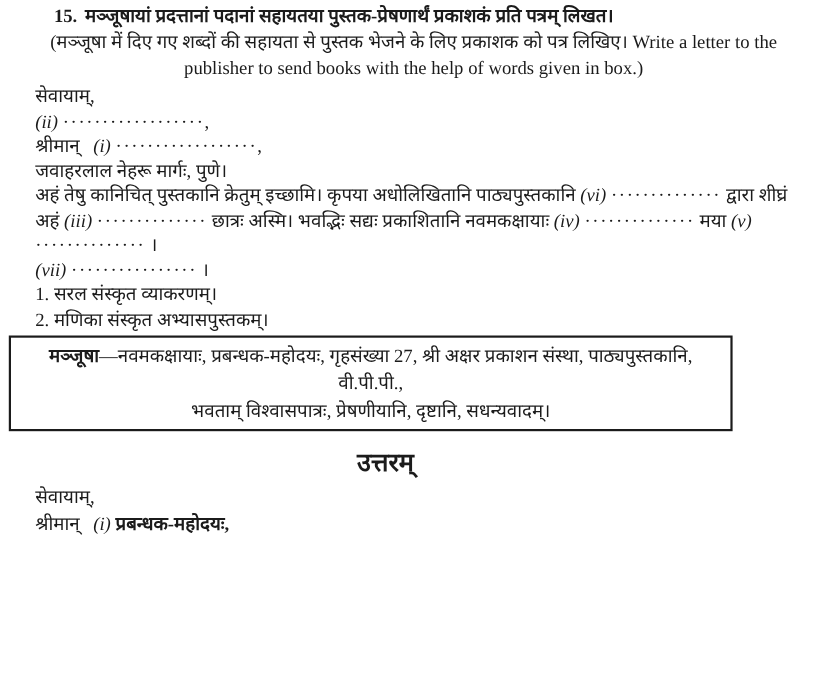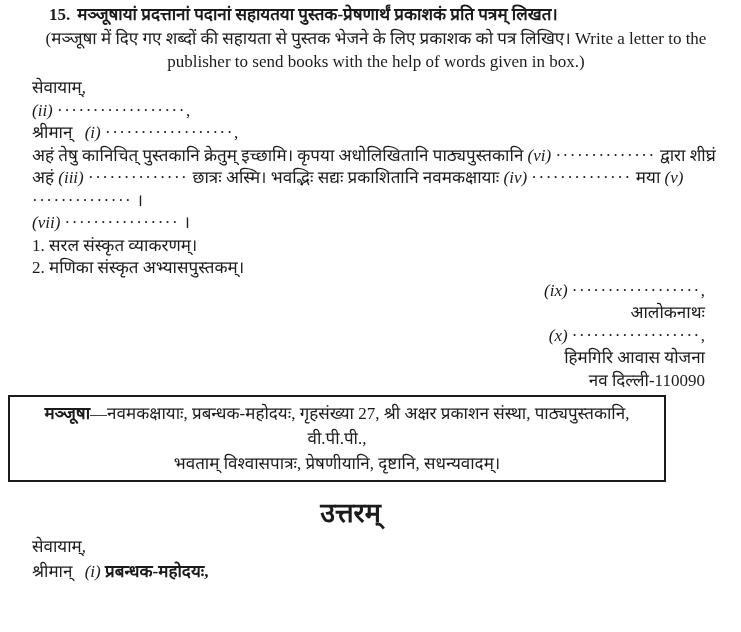"जवाहरलाल नेहरू मार्गः, पुणे।" div { html: none -> <div>जवाहरलाल नेहरू मार्गः, पुणे।</div> }
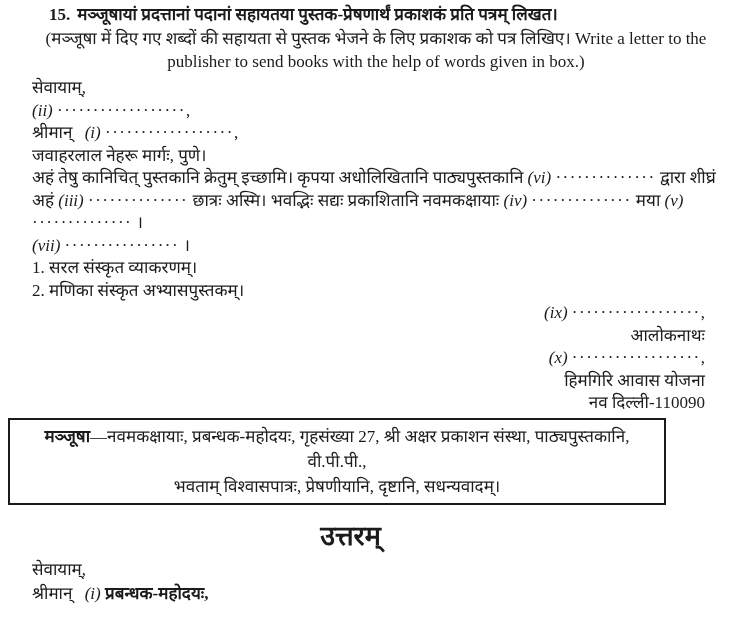"(ix) ··················," div.right-block { html: <div> <div> <span>(ix)</span> <span>··················</span><span>,</span> </div> <div>आलोकनाथः</div> <div> <span>(x)</span> <span>··················</span><span>,</span> </div> <div>हिमगिरि आवास योजना</div> <div>नव दिल्ली-110090</div> </div> -> none }
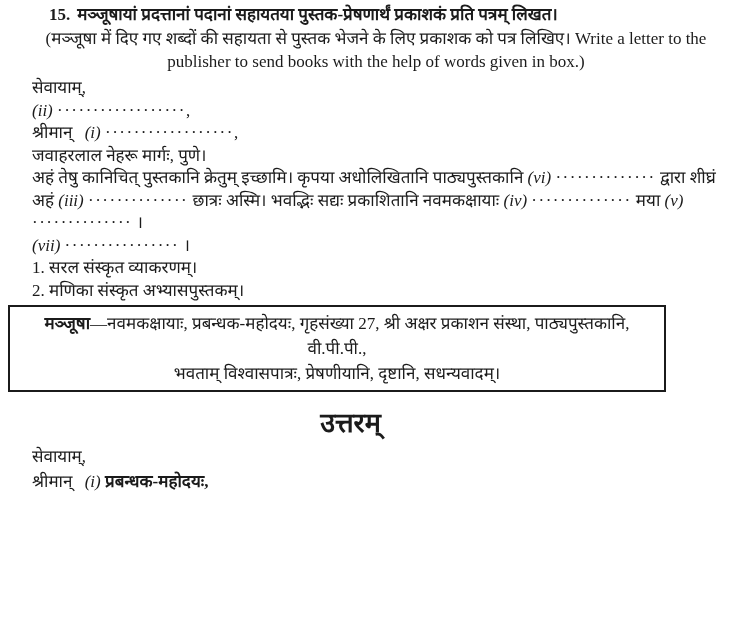"उत्तरम्" .ans-heading { font-size: 27px -> 23px }
